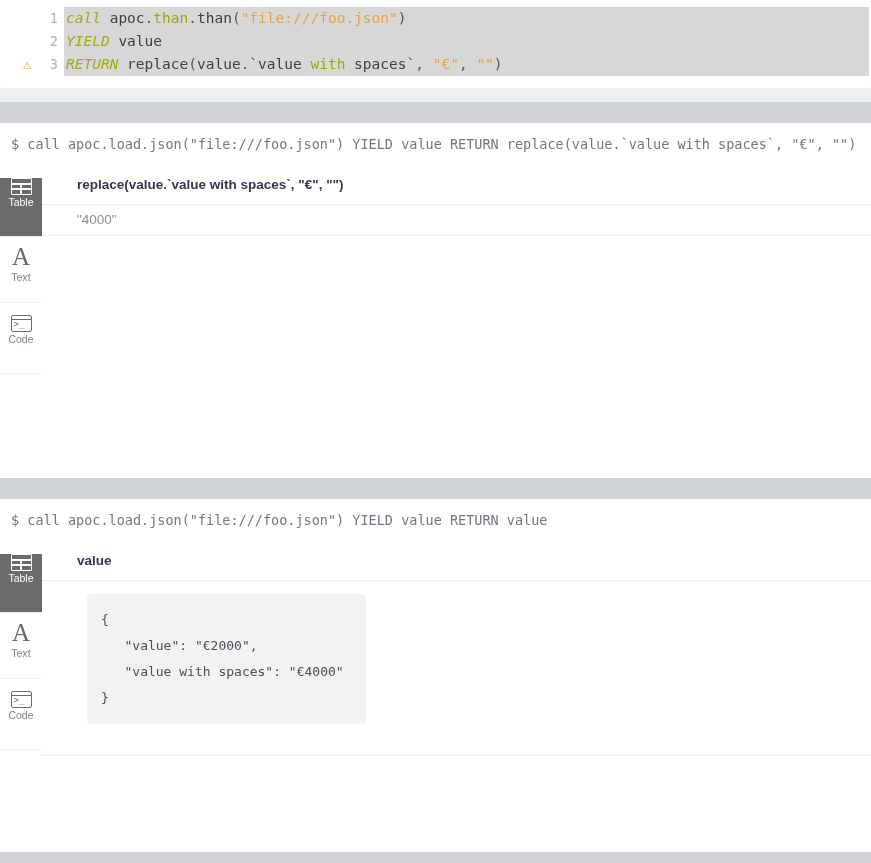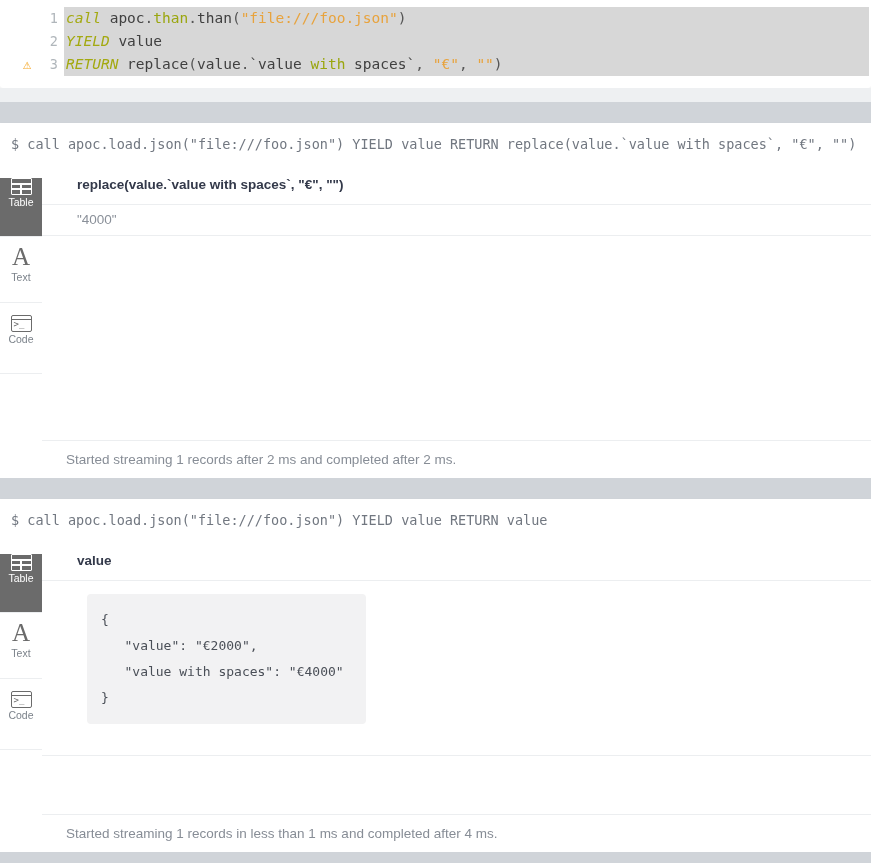"Started streaming 1 records after" div.res-status { html: <div>Started streaming 1 records after 2 ms and completed after 2 ms.</div> -> none }
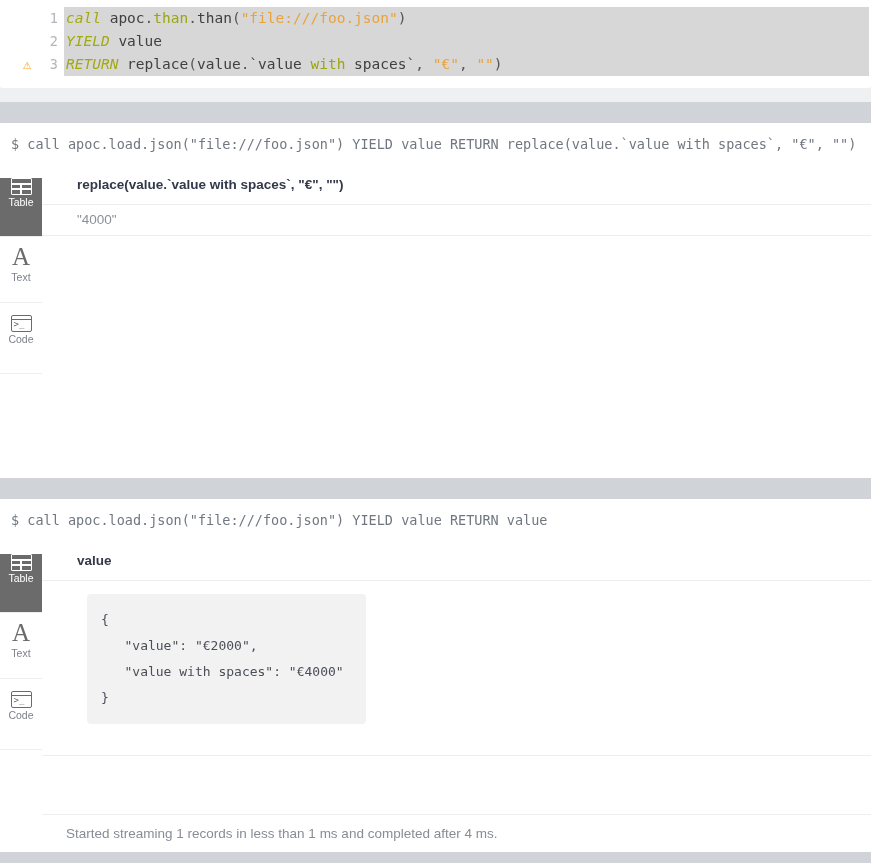"Started streaming 1 records in" div.res-status { html: <div>Started streaming 1 records in less than 1 ms and completed after 4 ms.</div> -> none }
